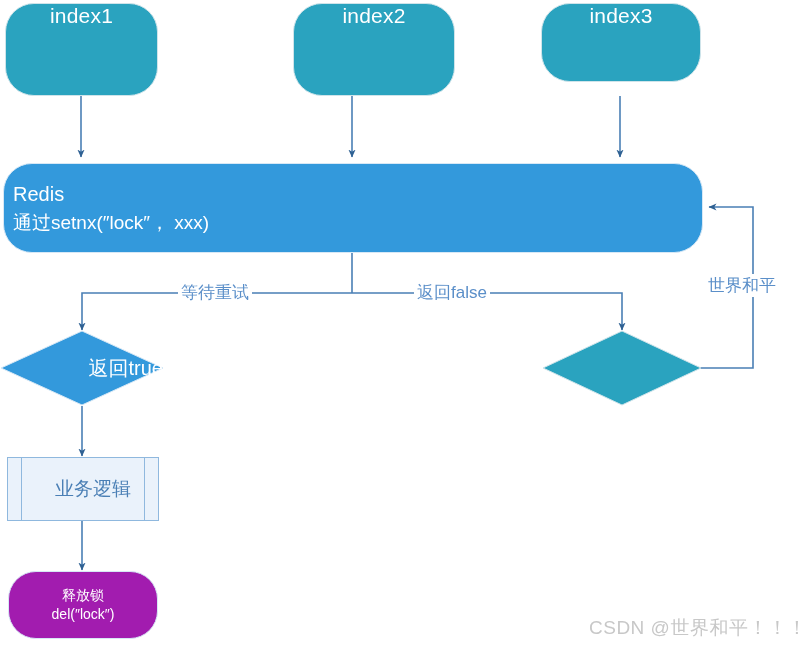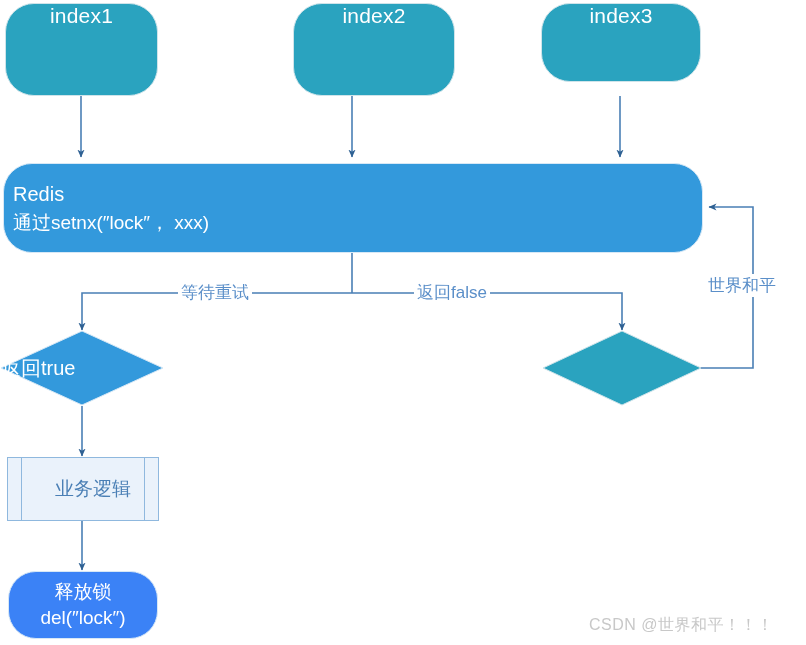"返回true" .diamond-label { justify-content: flex-start -> flex-end }
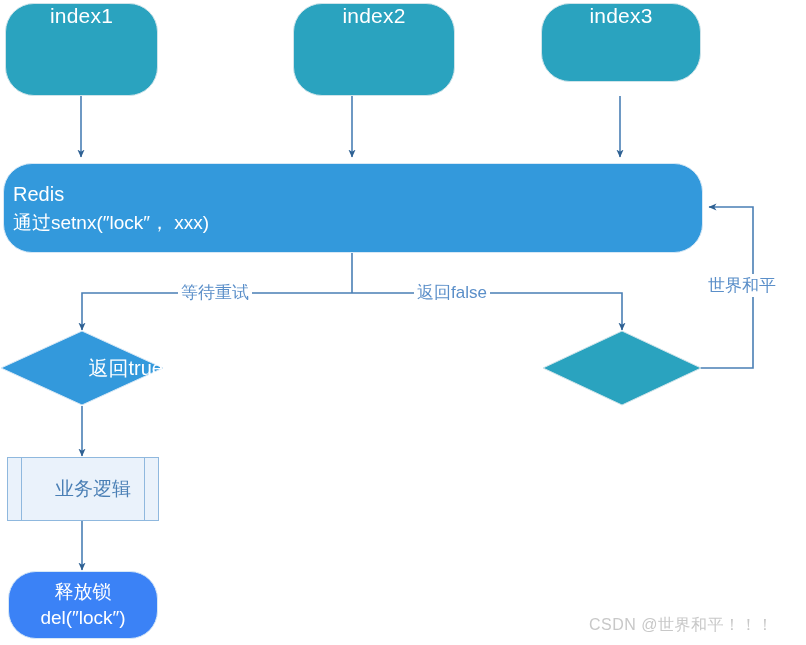"释放锁" .terminator { background: #3b82f6 -> #a21caf; font-size: 19px -> 14px }
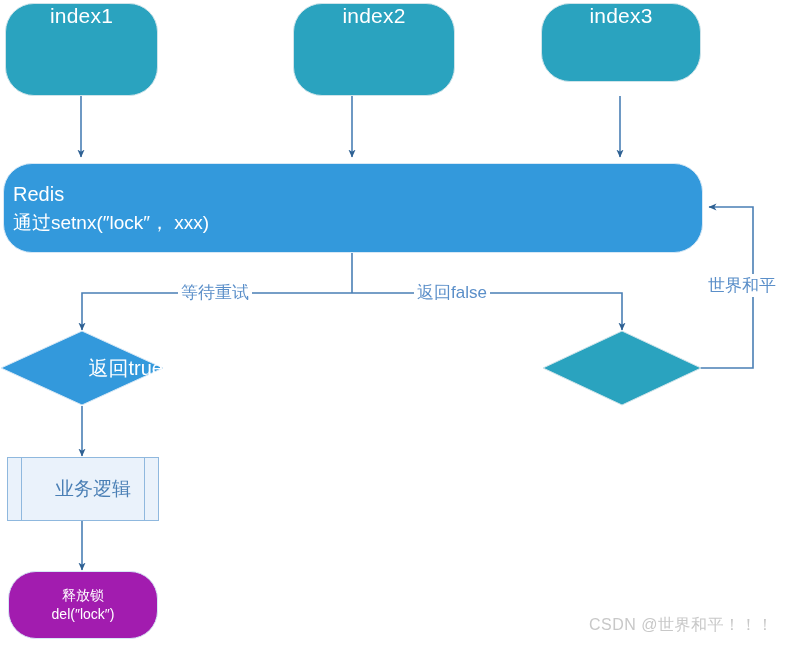"CSDN @世界和平！！！" .watermark { font-size: 16px -> 19px }
